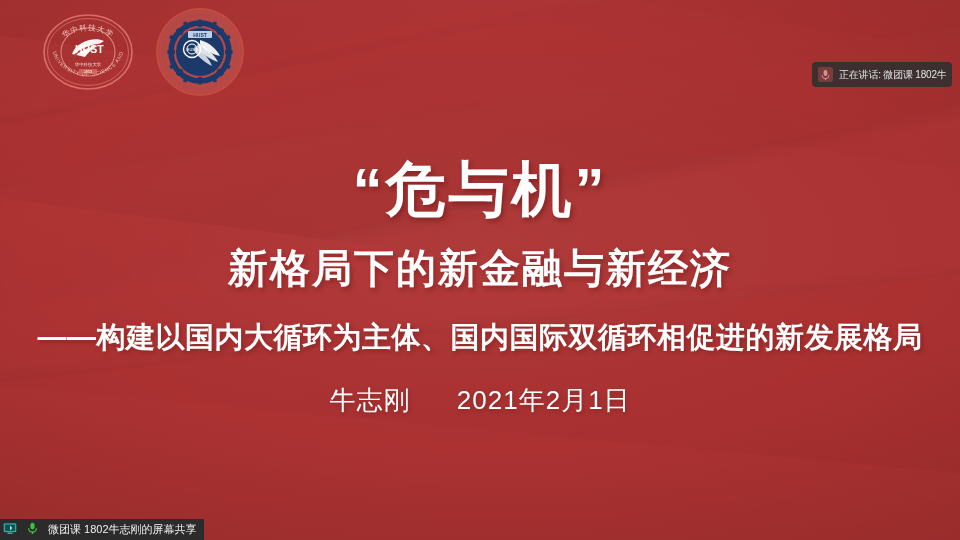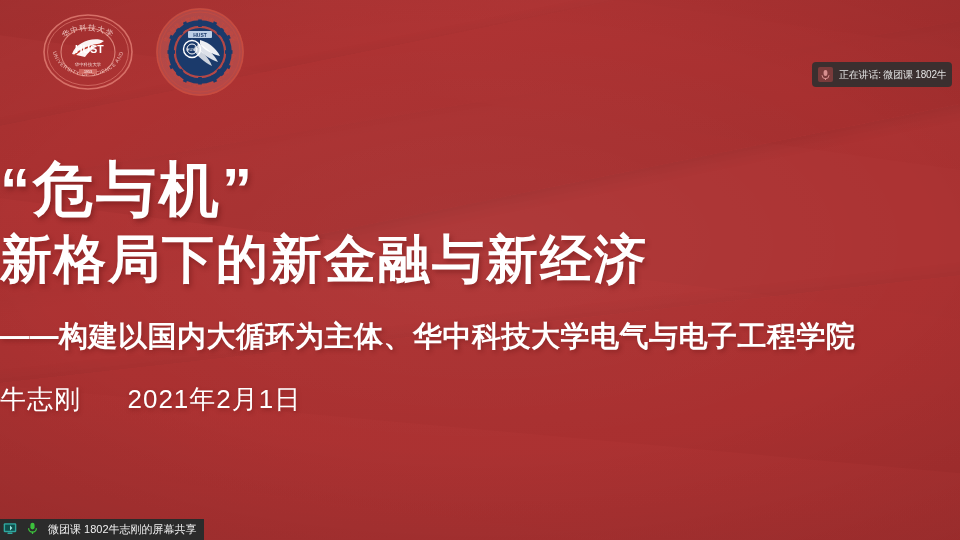"“危与机”" .titles { text-align: left -> center }
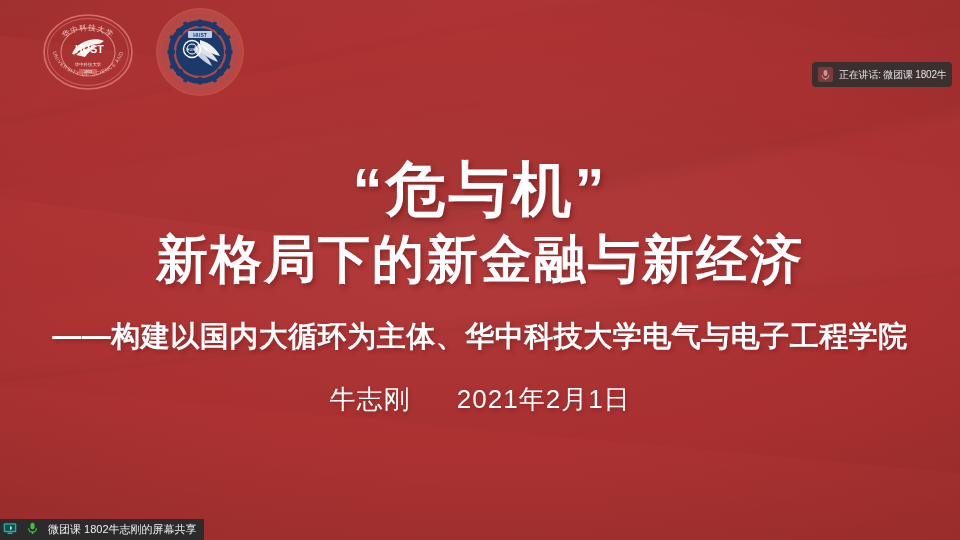"新格局下的新金融与新经济" .t-sub { font-size: 52px -> 40px; margin-top: 2px -> 18px }
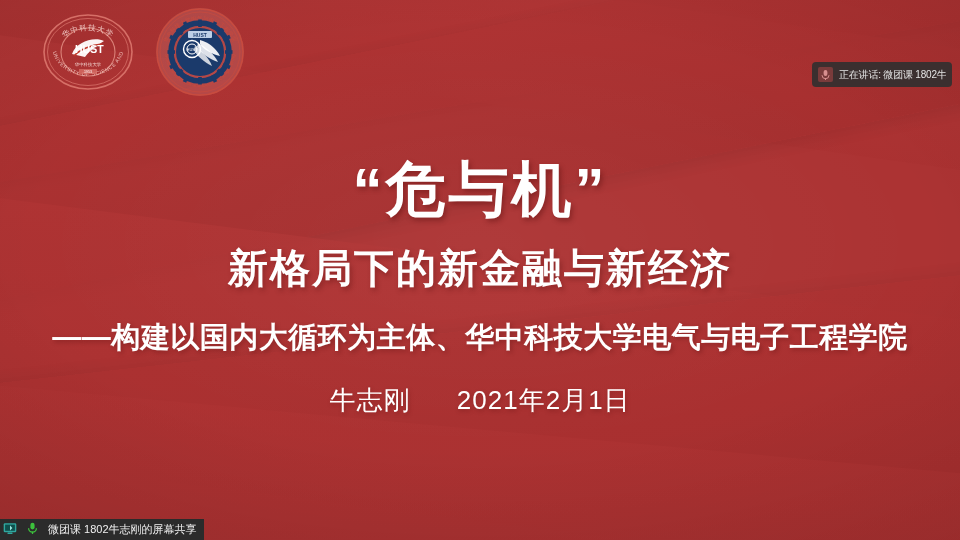"——构建以国内大循环为主体、华中科技大学电气与电子工程学院" div.t-third { text: 华中科技大学电气与电子工程学院 -> 国内国际双循环相促进的新发展格局 }
